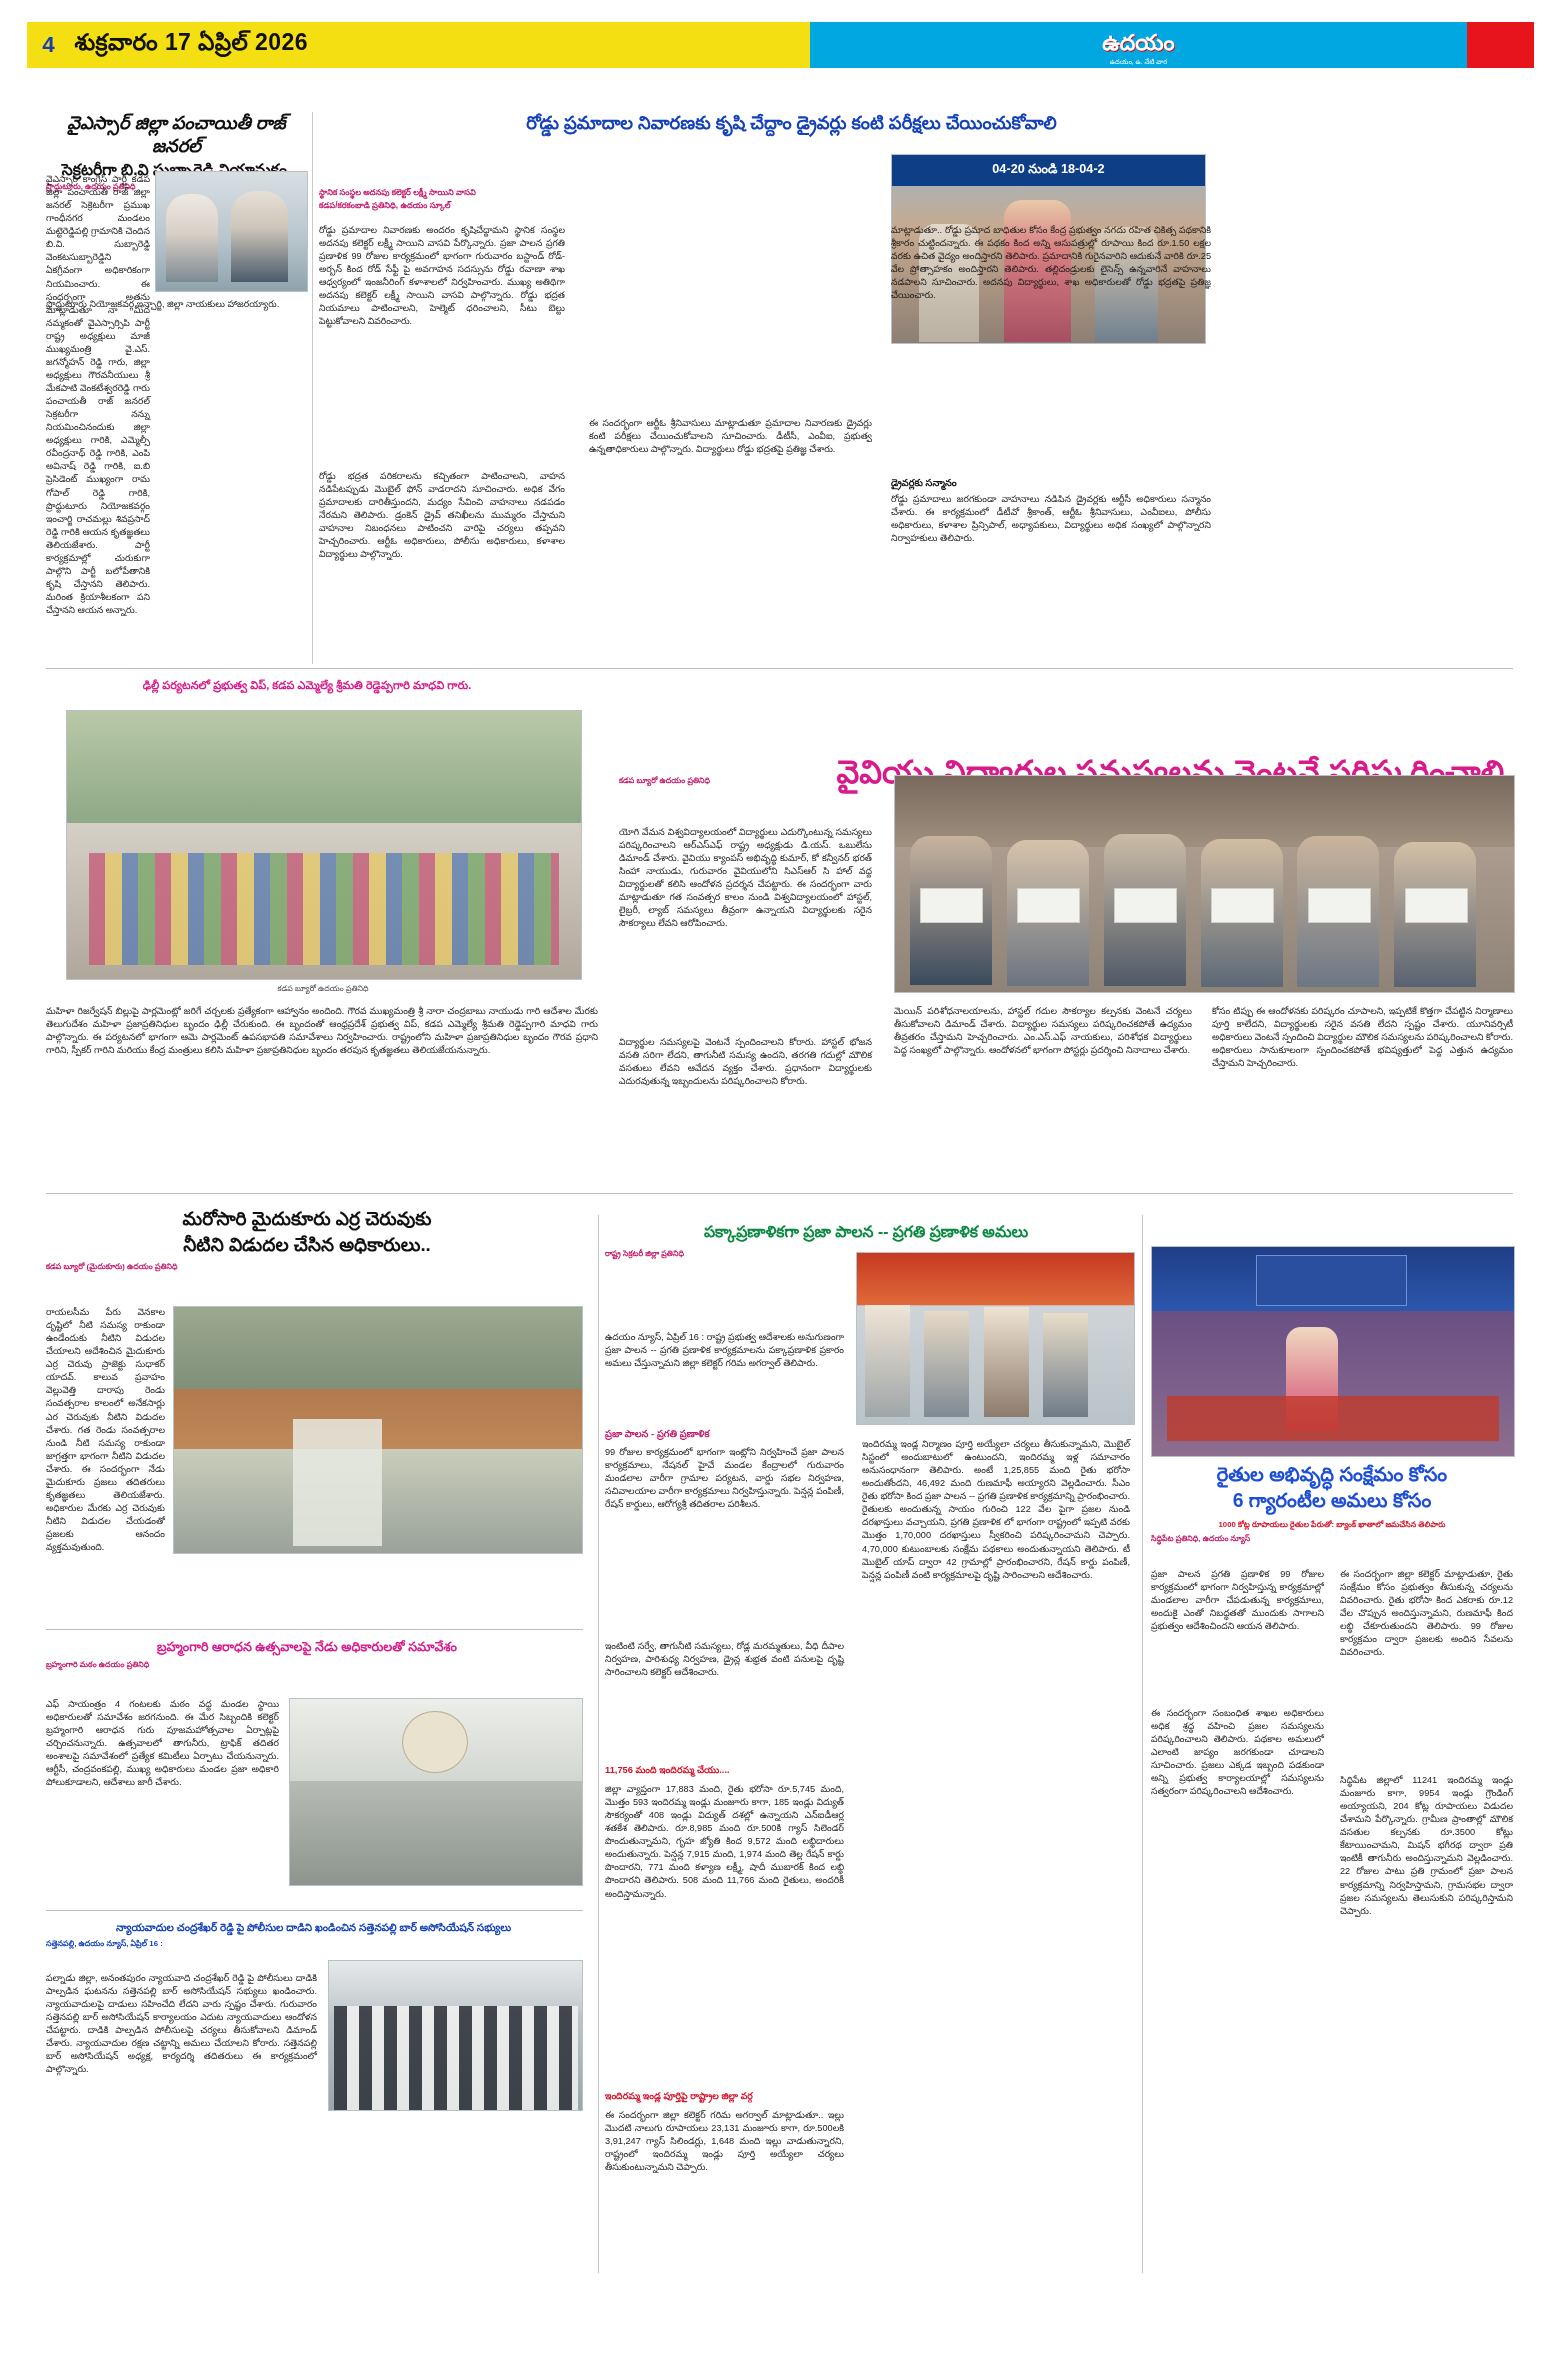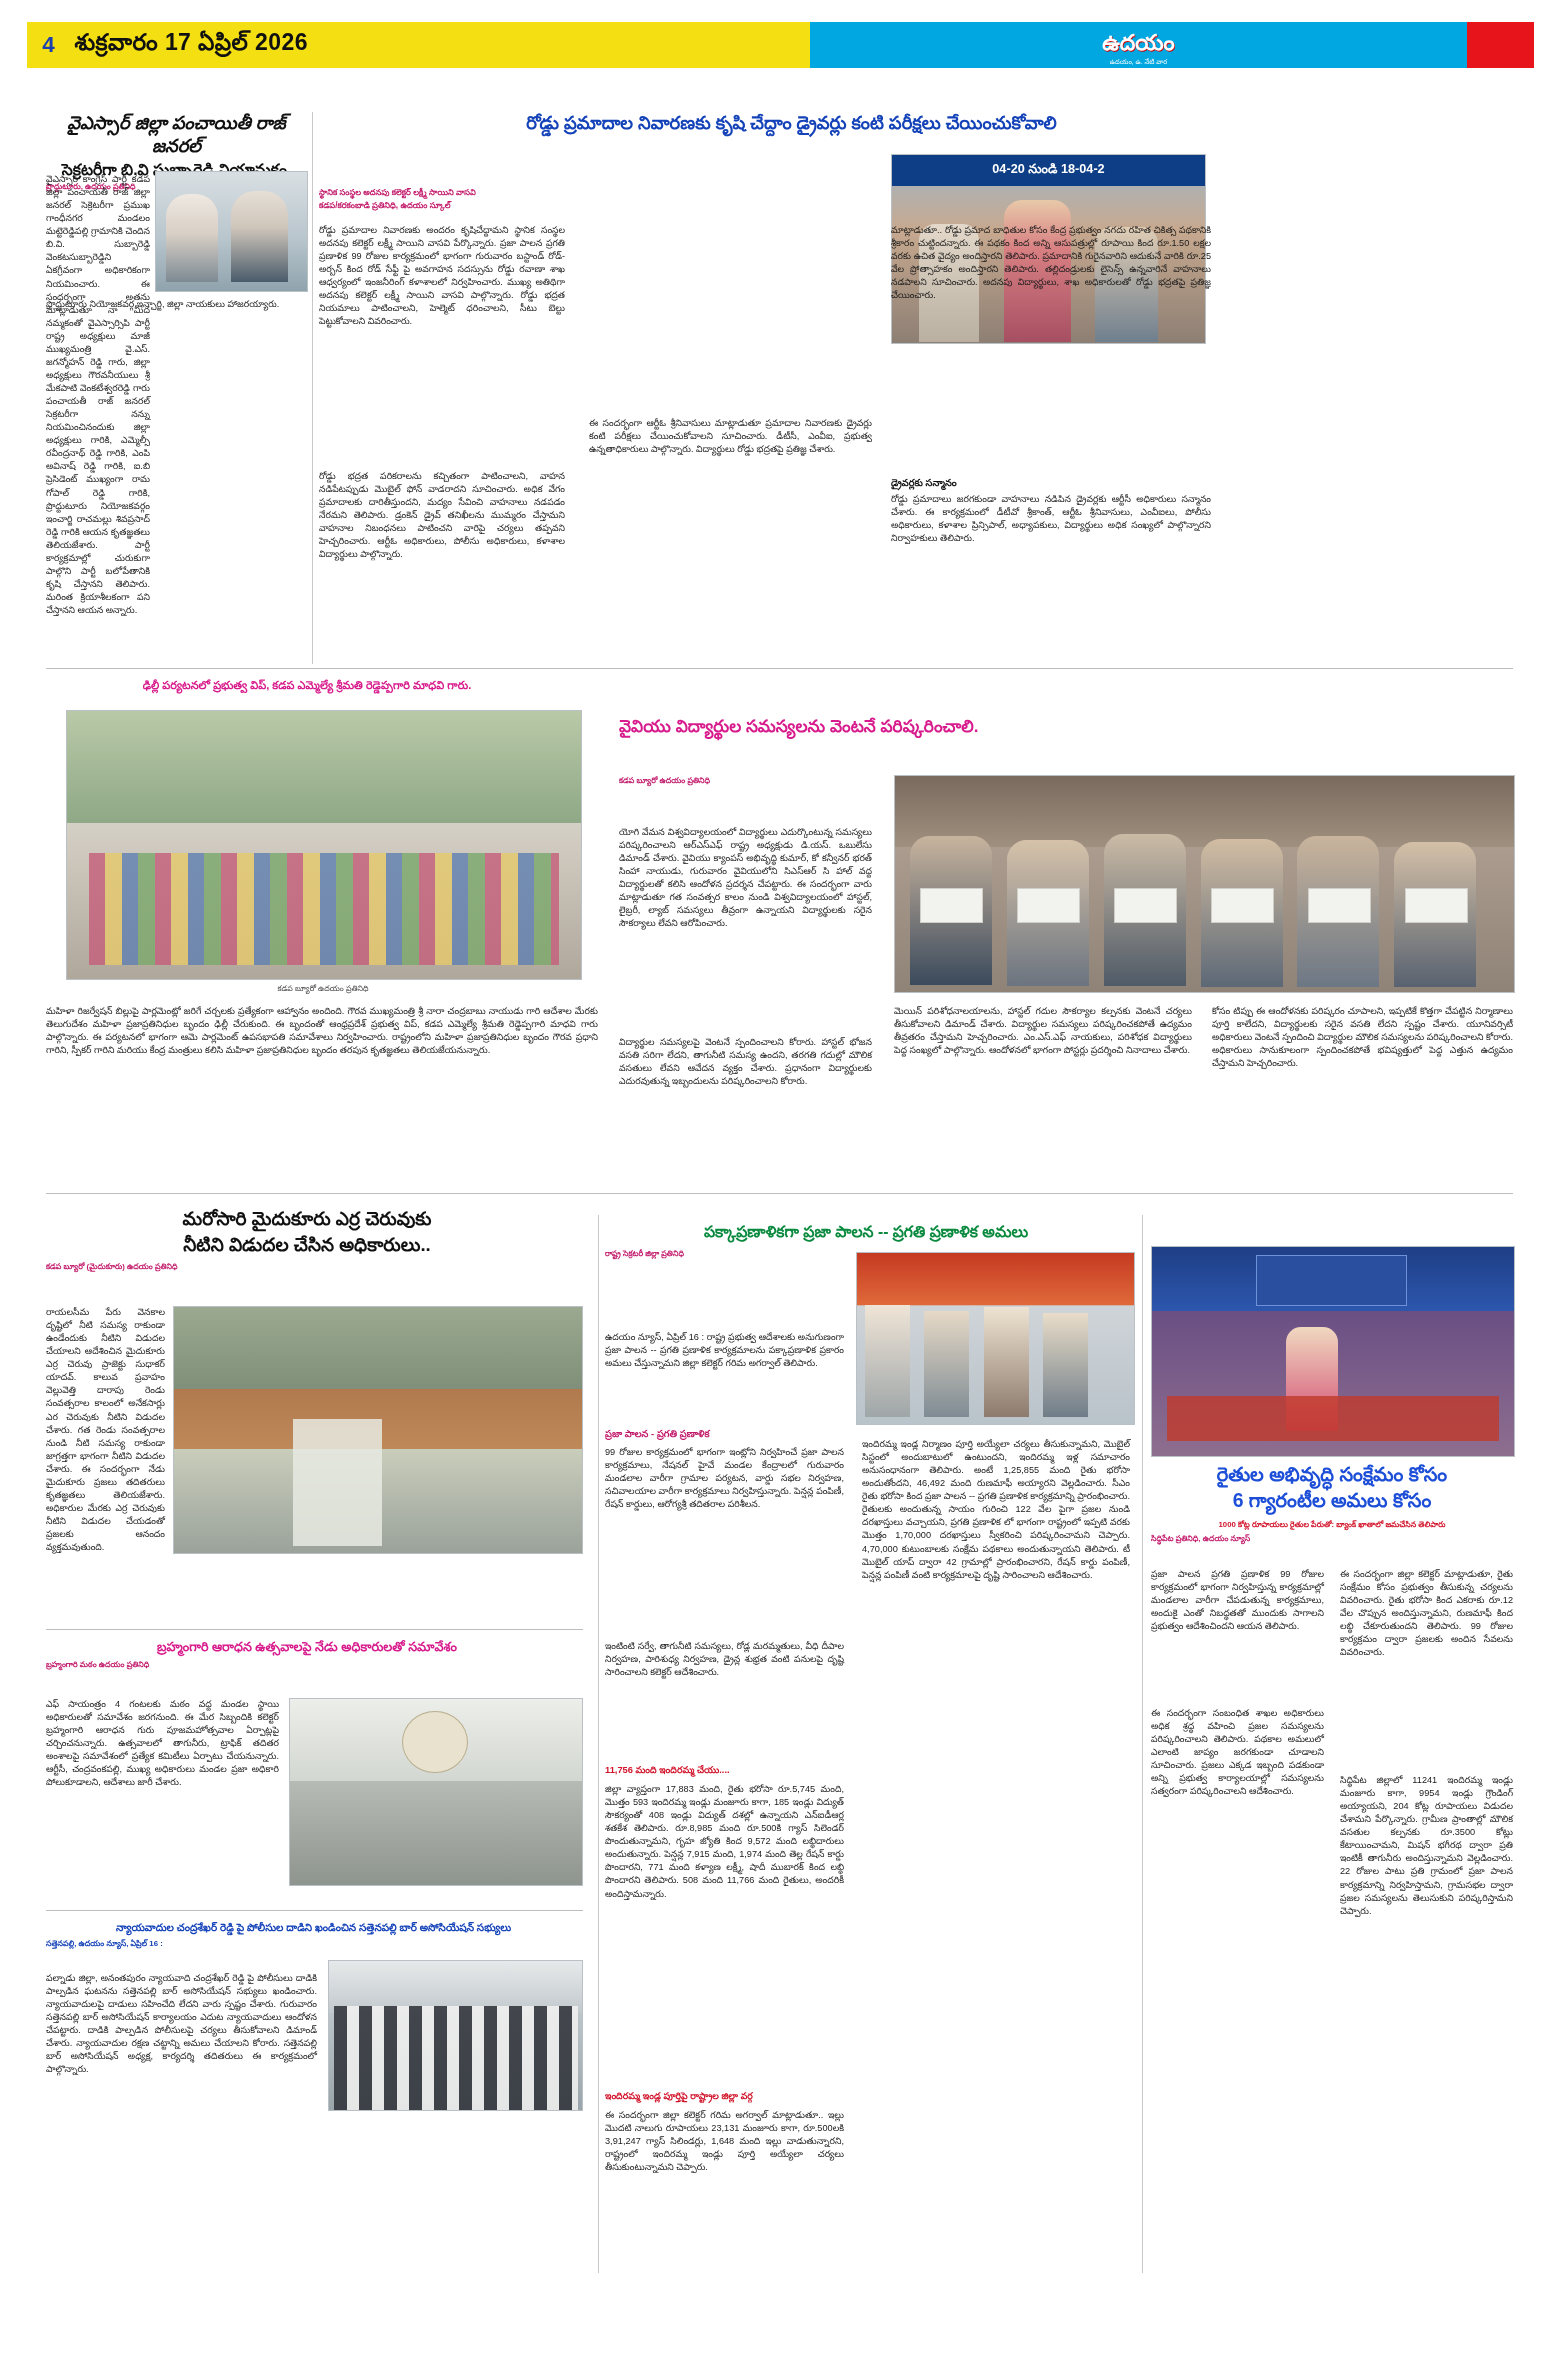"వైవియు విద్యార్థుల సమస్యలను వెంటనే" div.headline { font-size: 17px -> 32px; margin-top: none -> 36px; text-align: left -> right }
